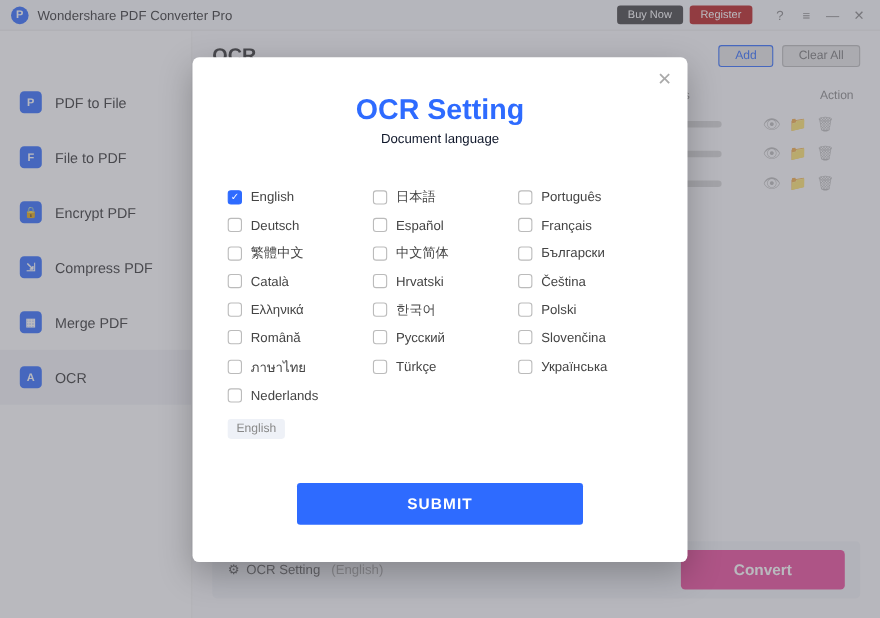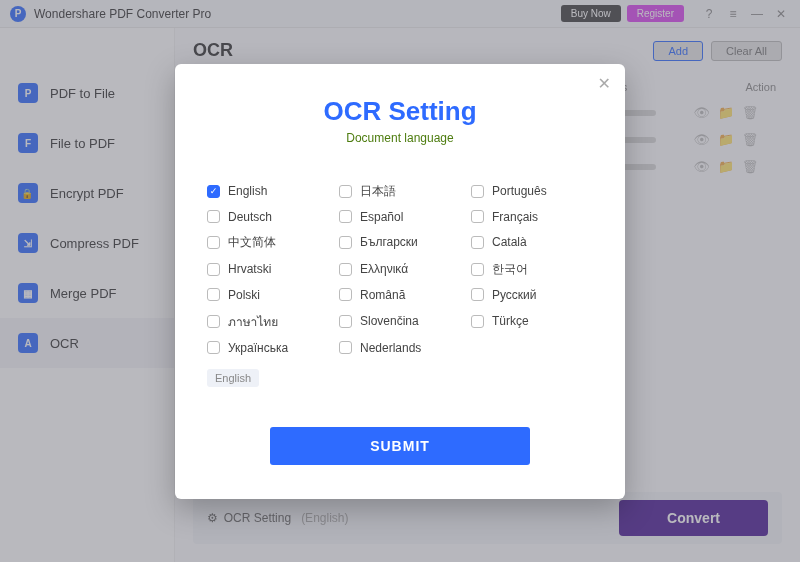"Register" .btn-register { background: #d946ef -> #b91c1c }
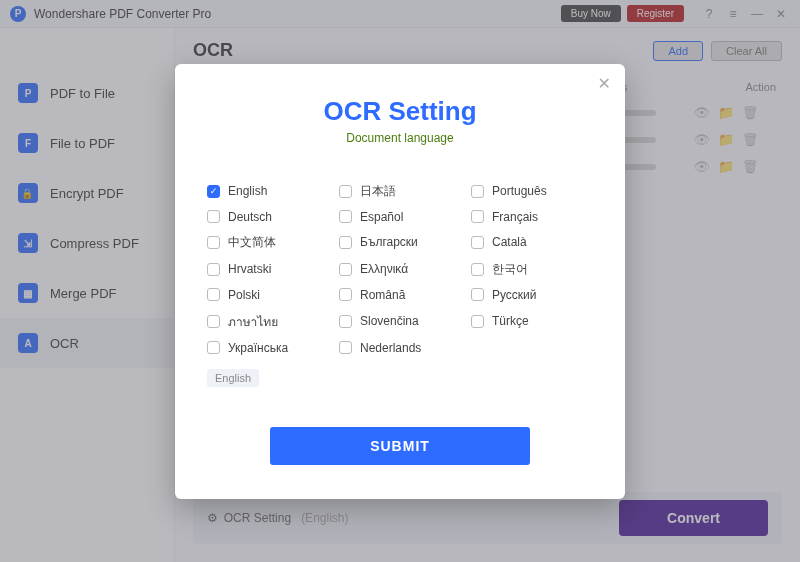"Document language" .dlg-sub { color: #4d7c0f -> #0f172a }
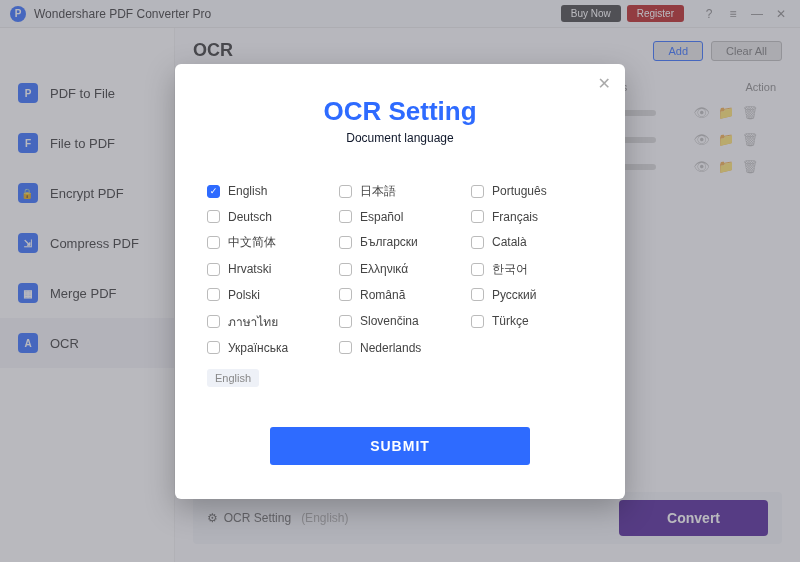"繁體中文" div.lang-item { html: none -> <div> <span></span> <span>繁體中文</span> </div> }
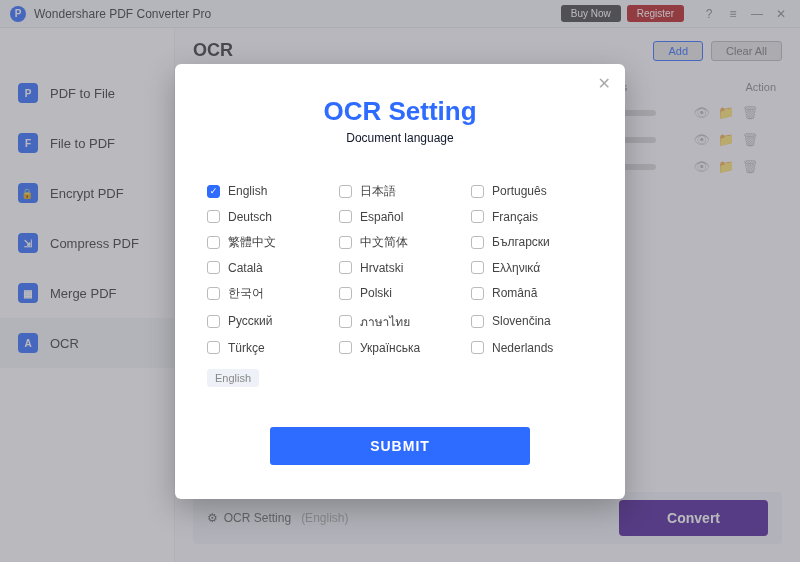"Čeština" div.lang-item { html: none -> <div> <span></span> <span>Čeština</span> </div> }
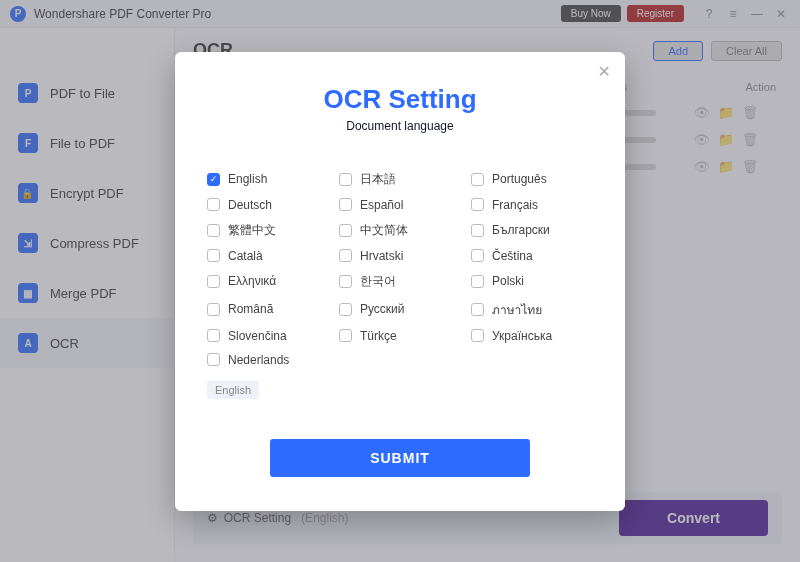"ภาษาไทย" div.lang-item { order: before "Slovenčina" -> after "Slovenčina" }
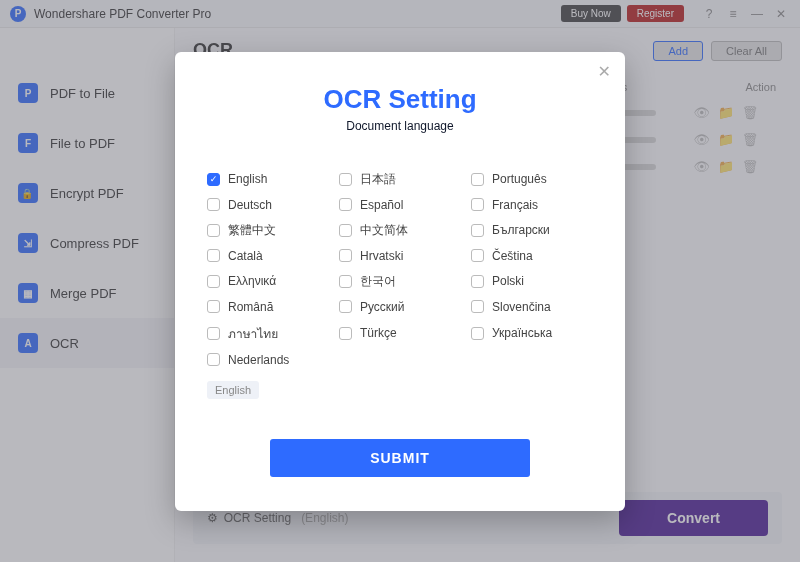"Convert" .btn-convert { background: #4c1d95 -> #ec4899 }
